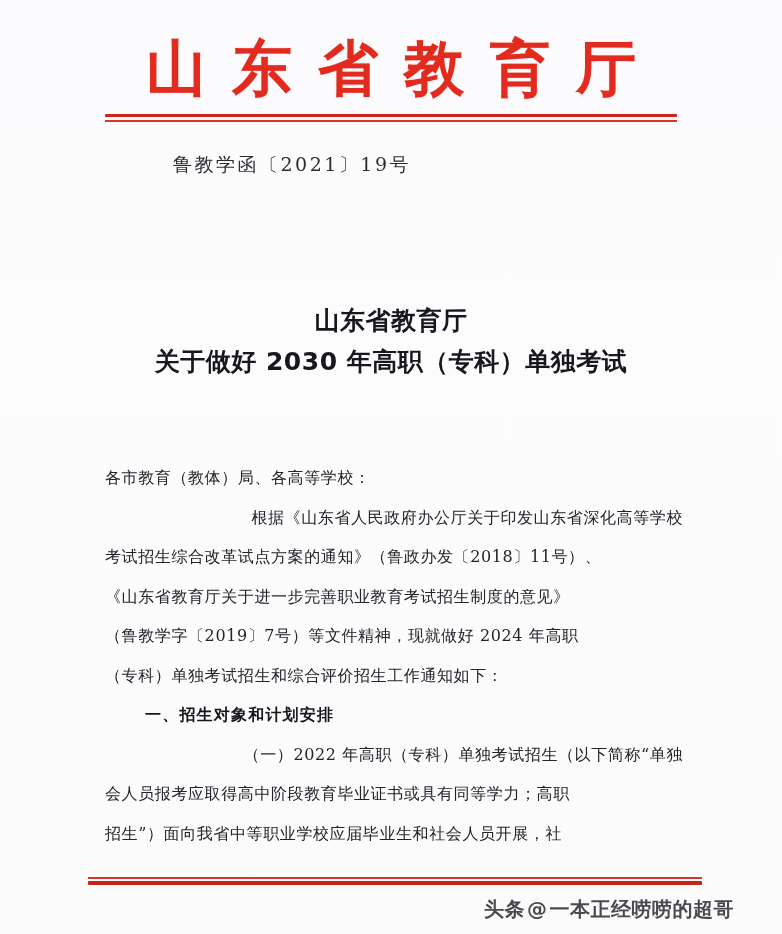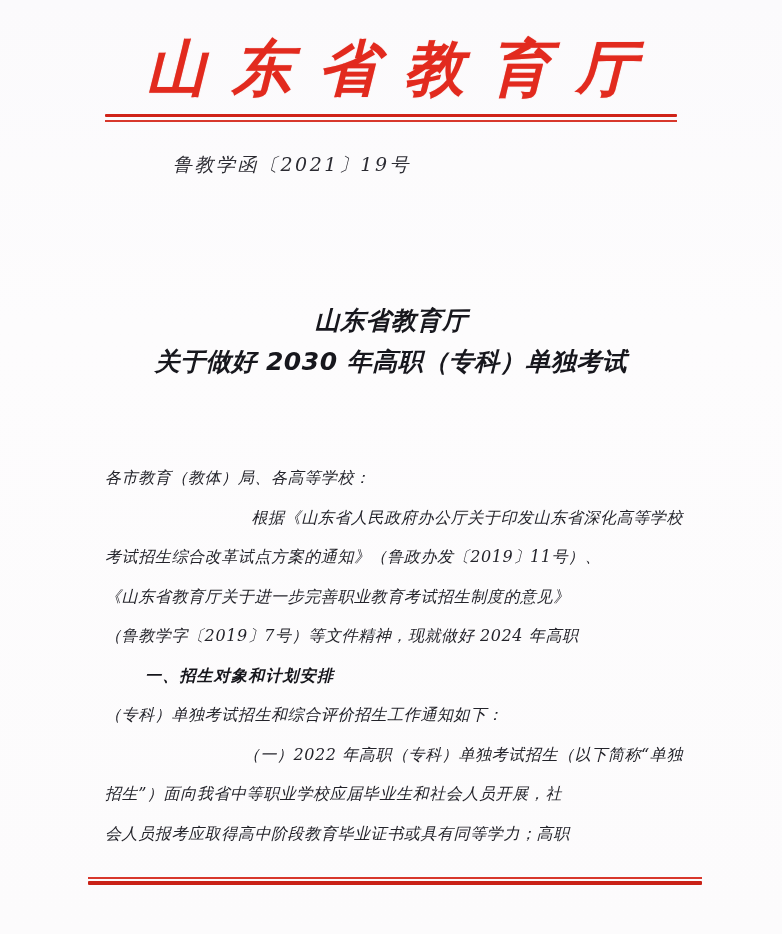"山东省教育厅" .page { font-style: italic -> none }
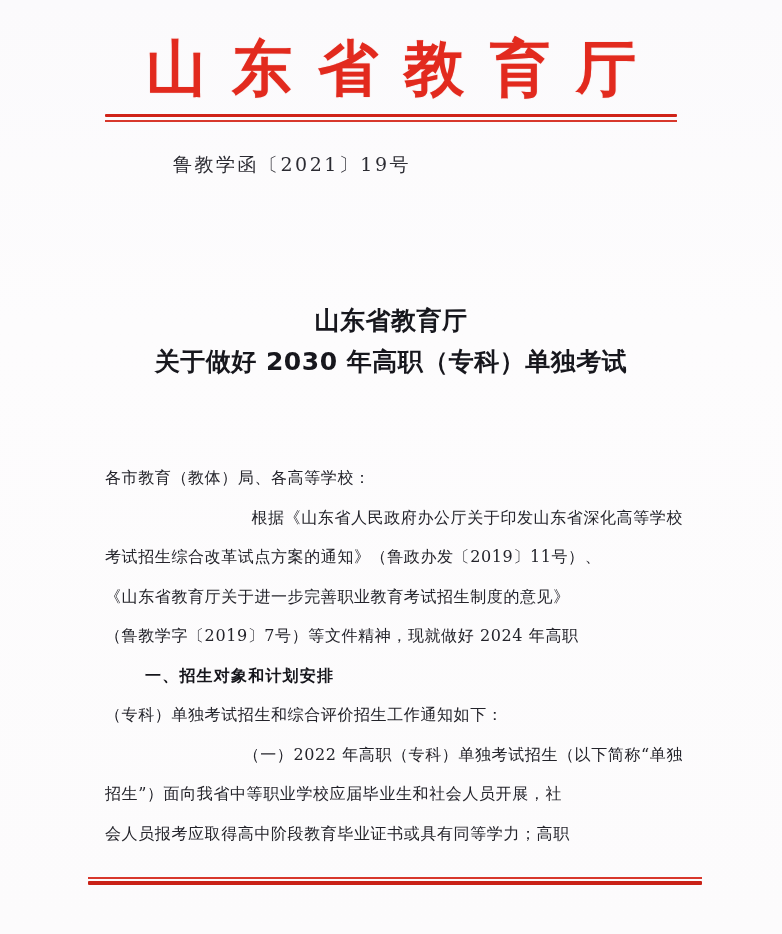"考试招生综合改革试点方案的通知》（鲁政办发〔2019〕11号）、" span.body-line { text: 2019 -> 2018 }
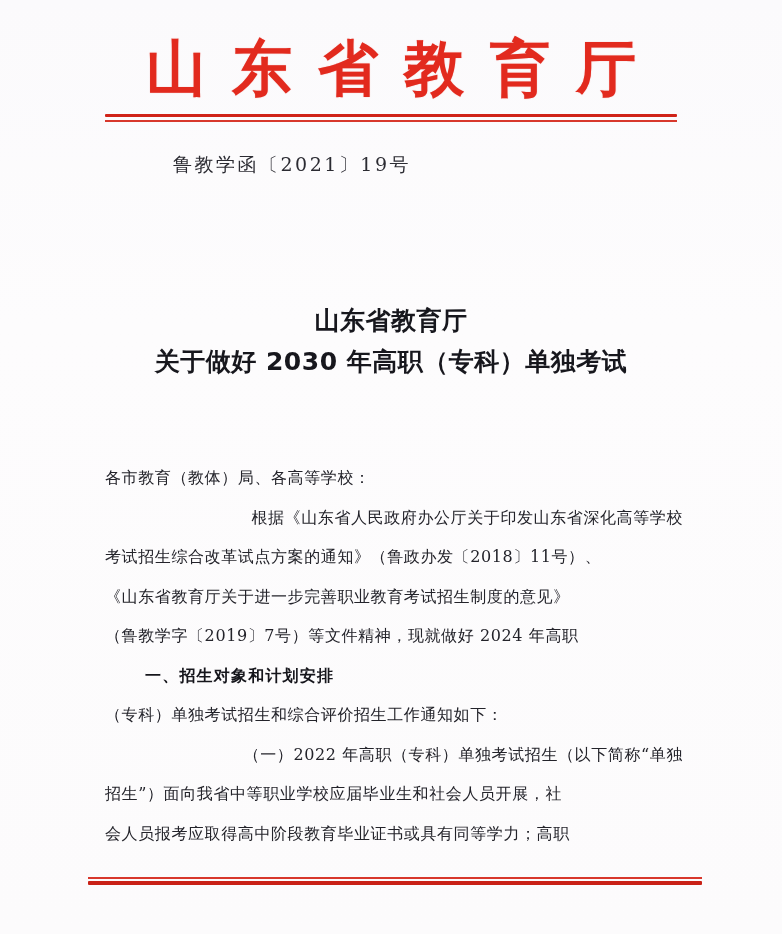"一、招生对象和计划安排" span.body-line { order: before "（专科）单独考试招生和综合评价招生工作通知如下：" -> after "（专科）单独考试招生和综合评价招生工作通知如下：" }
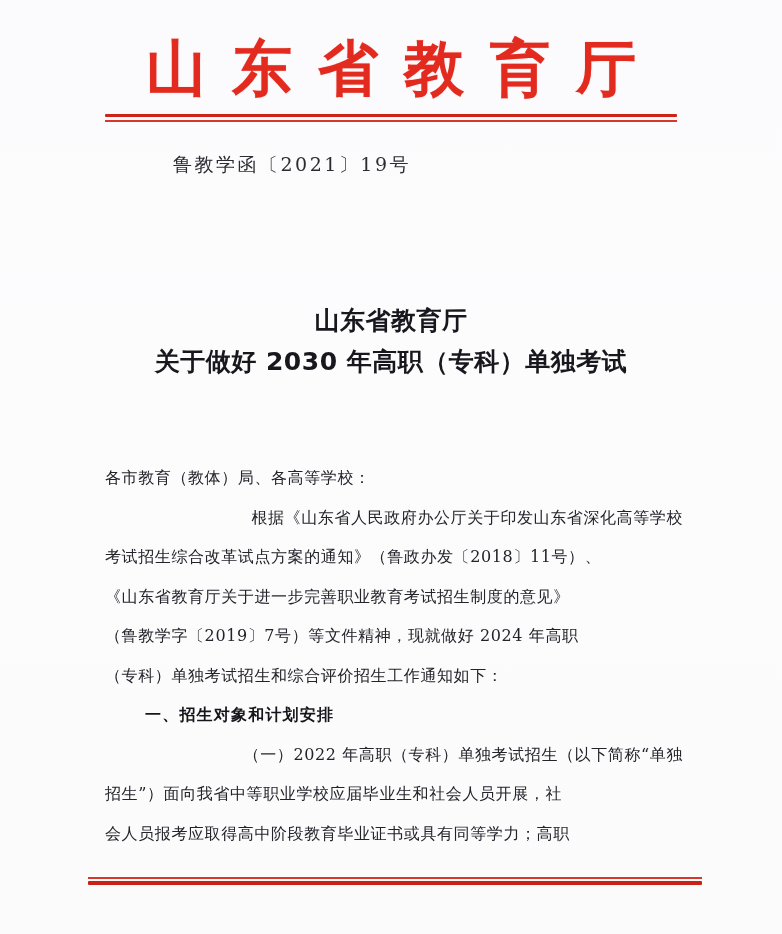"招生”）面向我省中等职业学校应届毕业生和社会人员开展，社" span.body-line { order: before "会人员报考应取得高中阶段教育毕业证书或具有同等学力；高职" -> after "会人员报考应取得高中阶段教育毕业证书或具有同等学力；高职" }
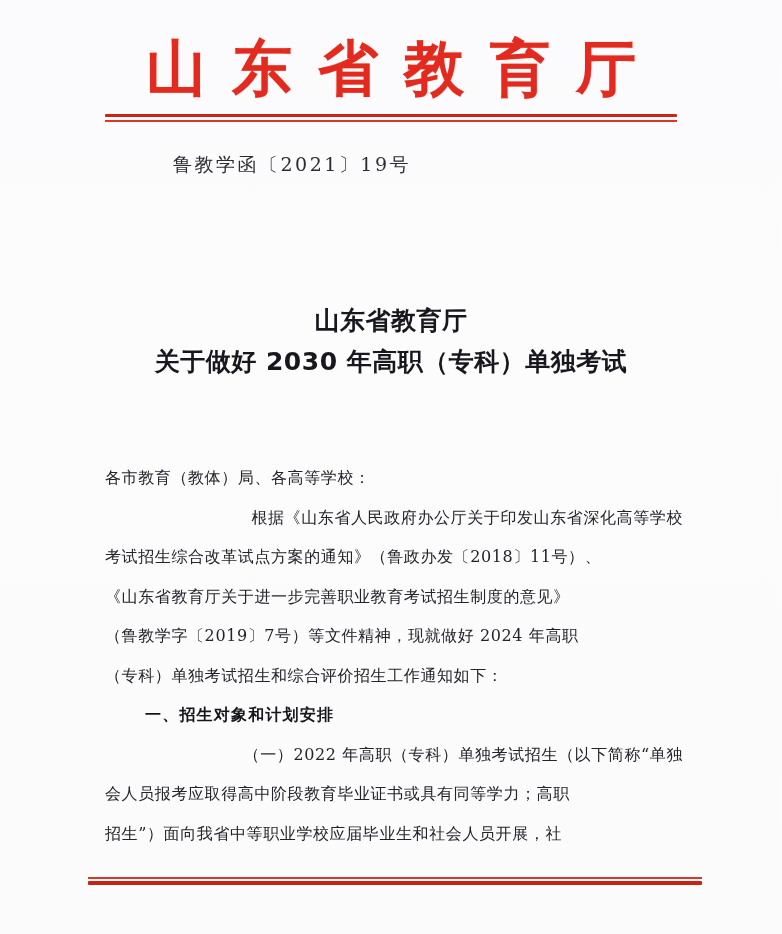"头条@一本正经唠唠的超哥" div.watermark { html: none -> <div> <span>头条</span><span>@</span><span>一本正经唠唠的超哥</span> </div> }
